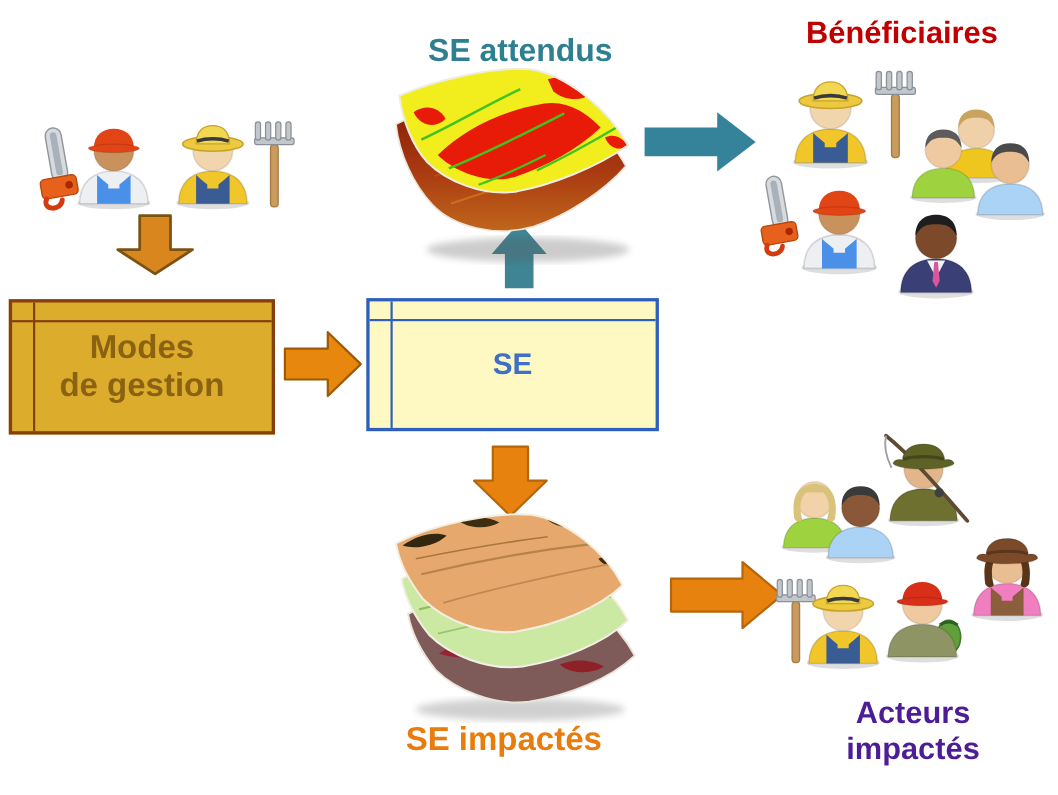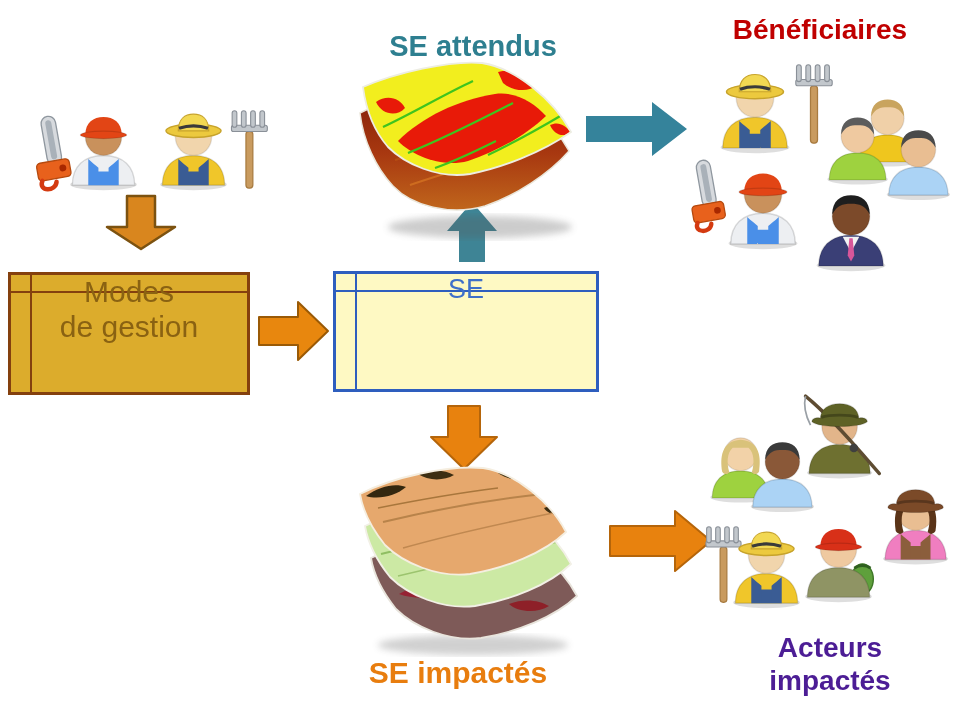"Modes" .dbox { align-items: none -> center; font-weight: normal -> bold }
